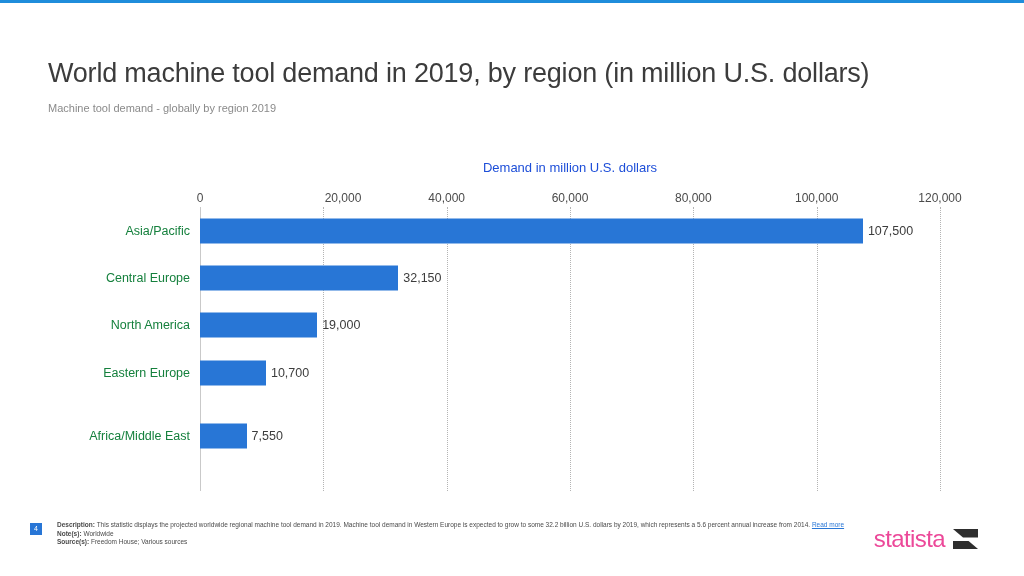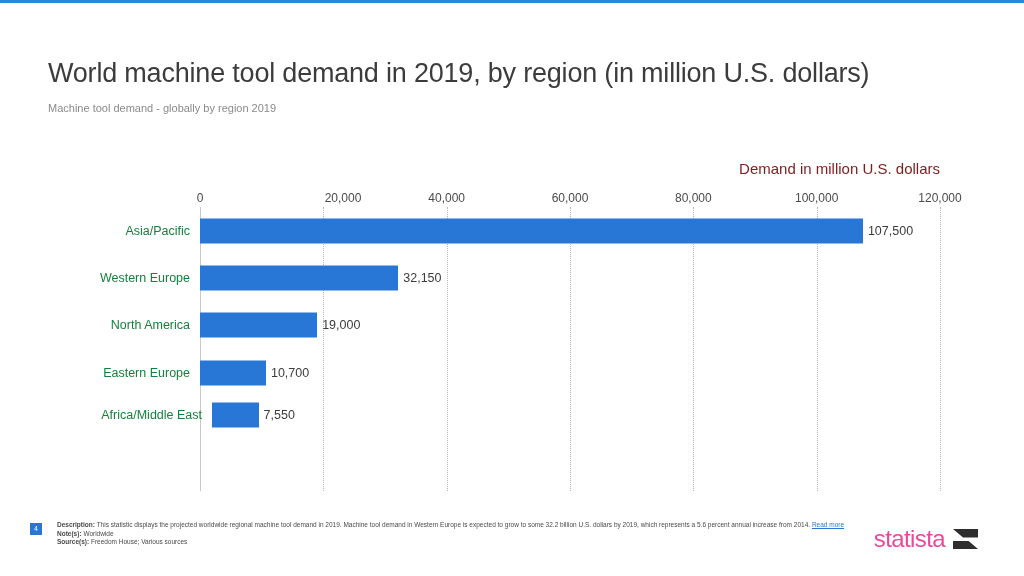"Demand in million U.S. dollars" .axis-title { color: #7f1d1d -> #1d4ed8; font-size: 15px -> 13px; text-align: right -> center }
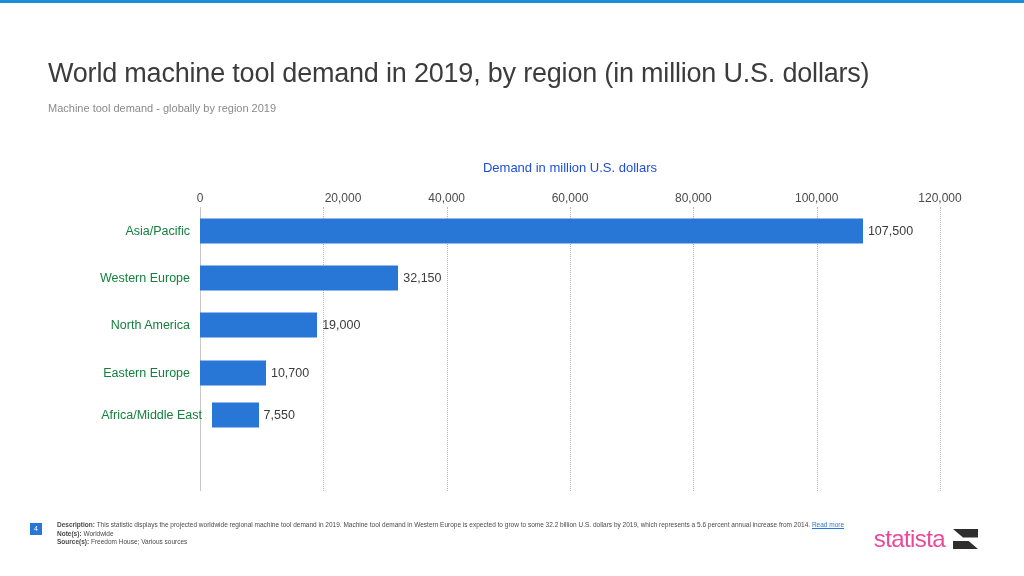"Western Europe" div.row-label { text: Western -> Central }
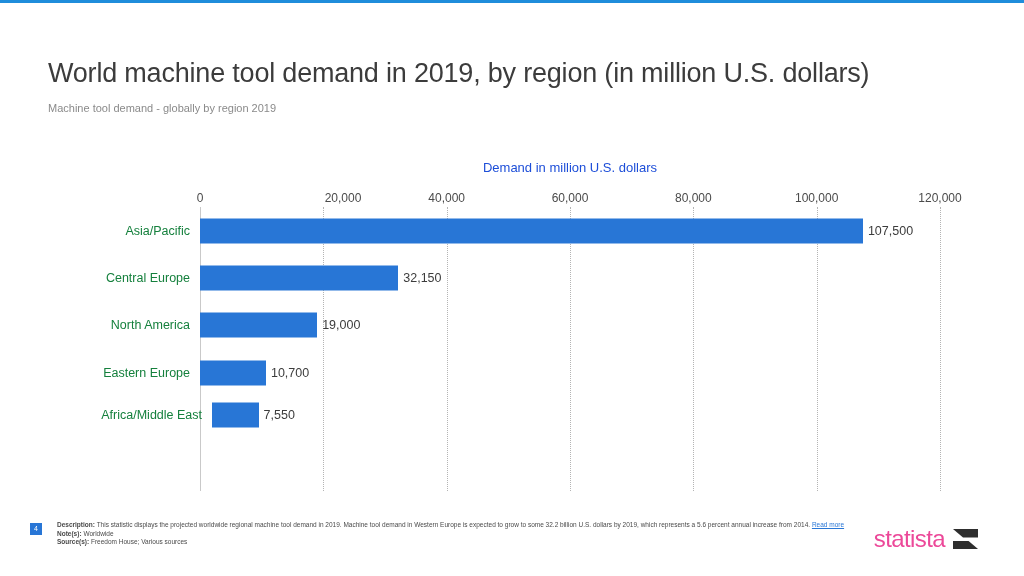"Africa/Middle East" div.row { margin-left: 12px -> none; top: 184px -> 205px }
